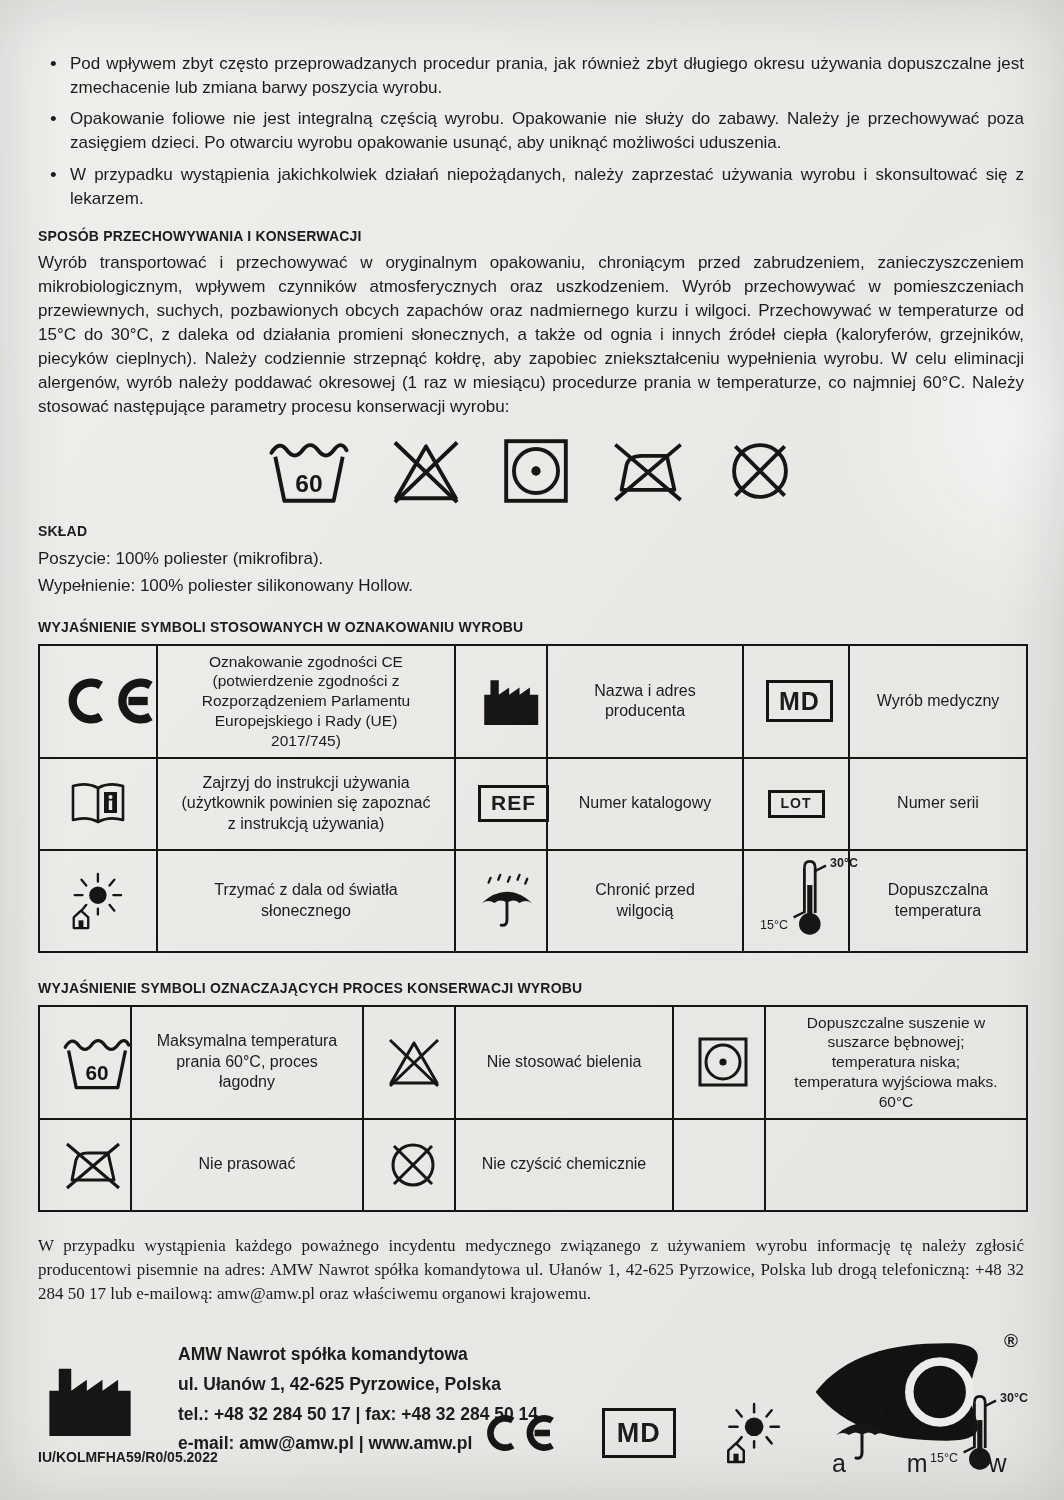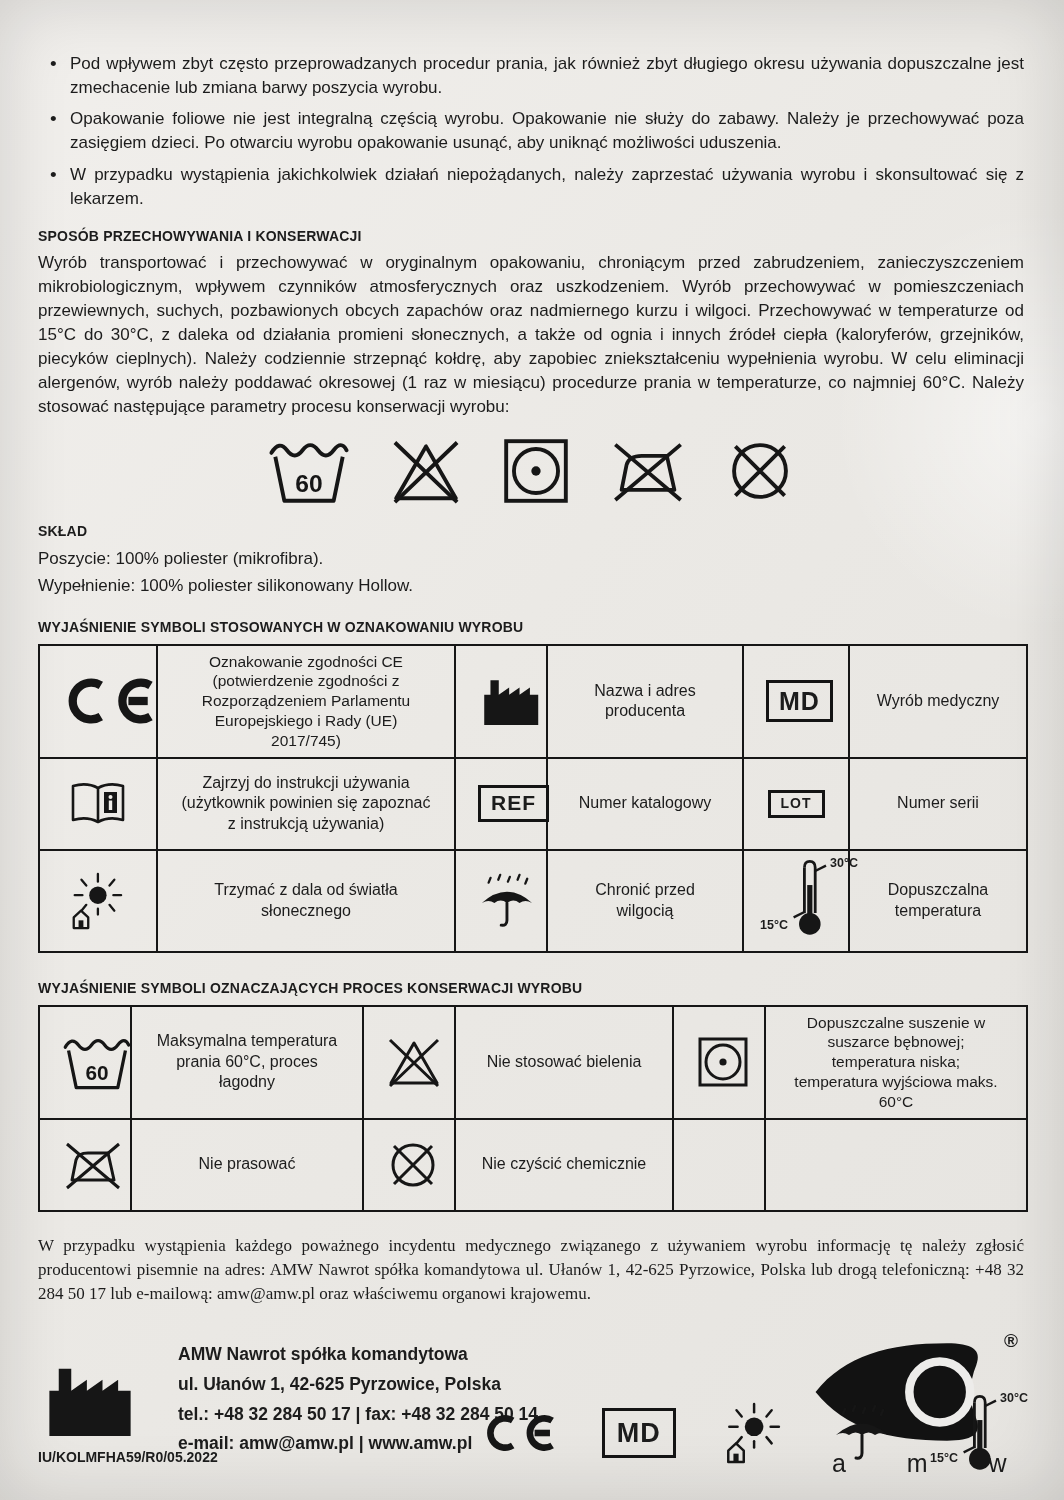"15°C" .thermo .t-min { font-weight: bold -> normal }
